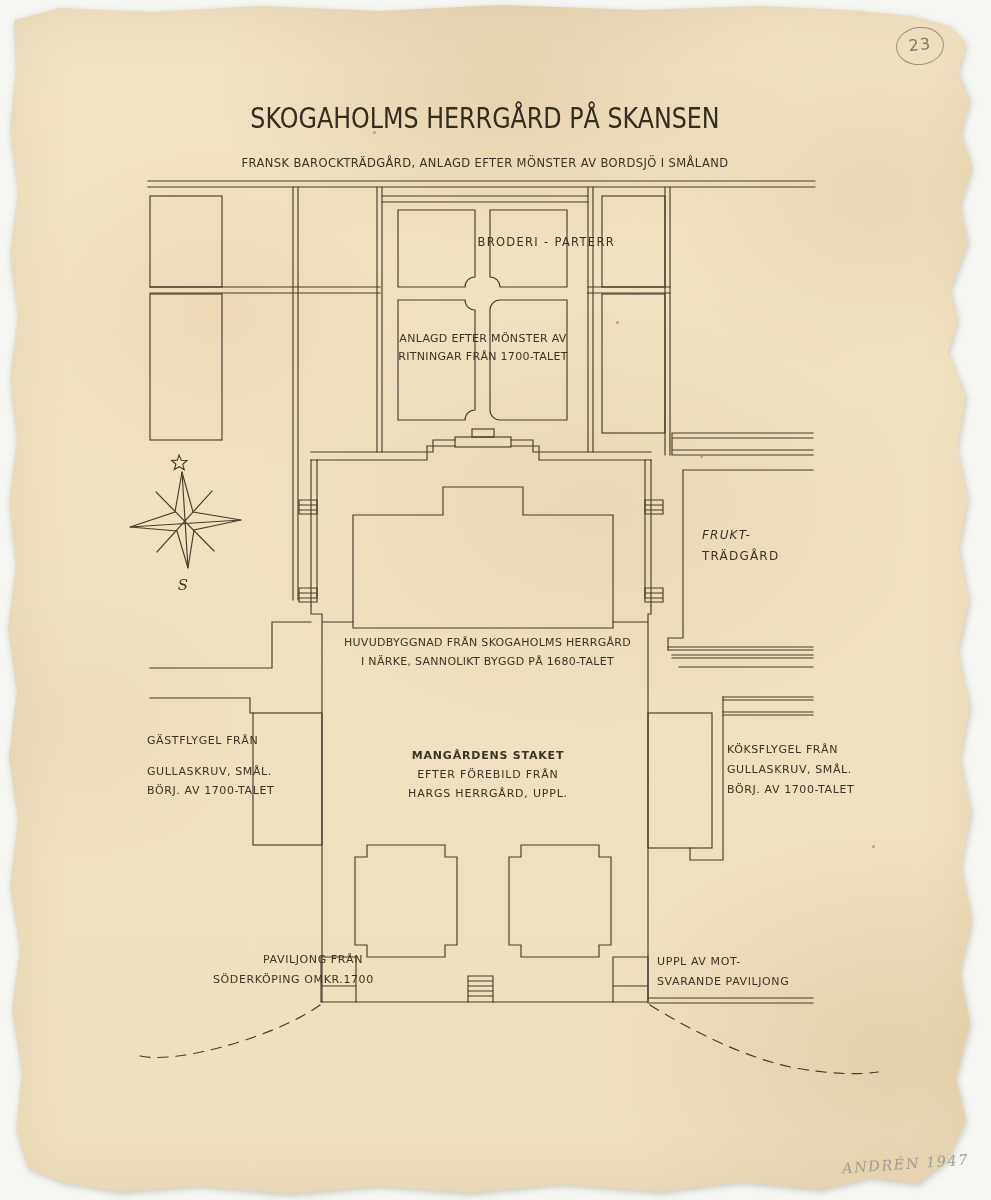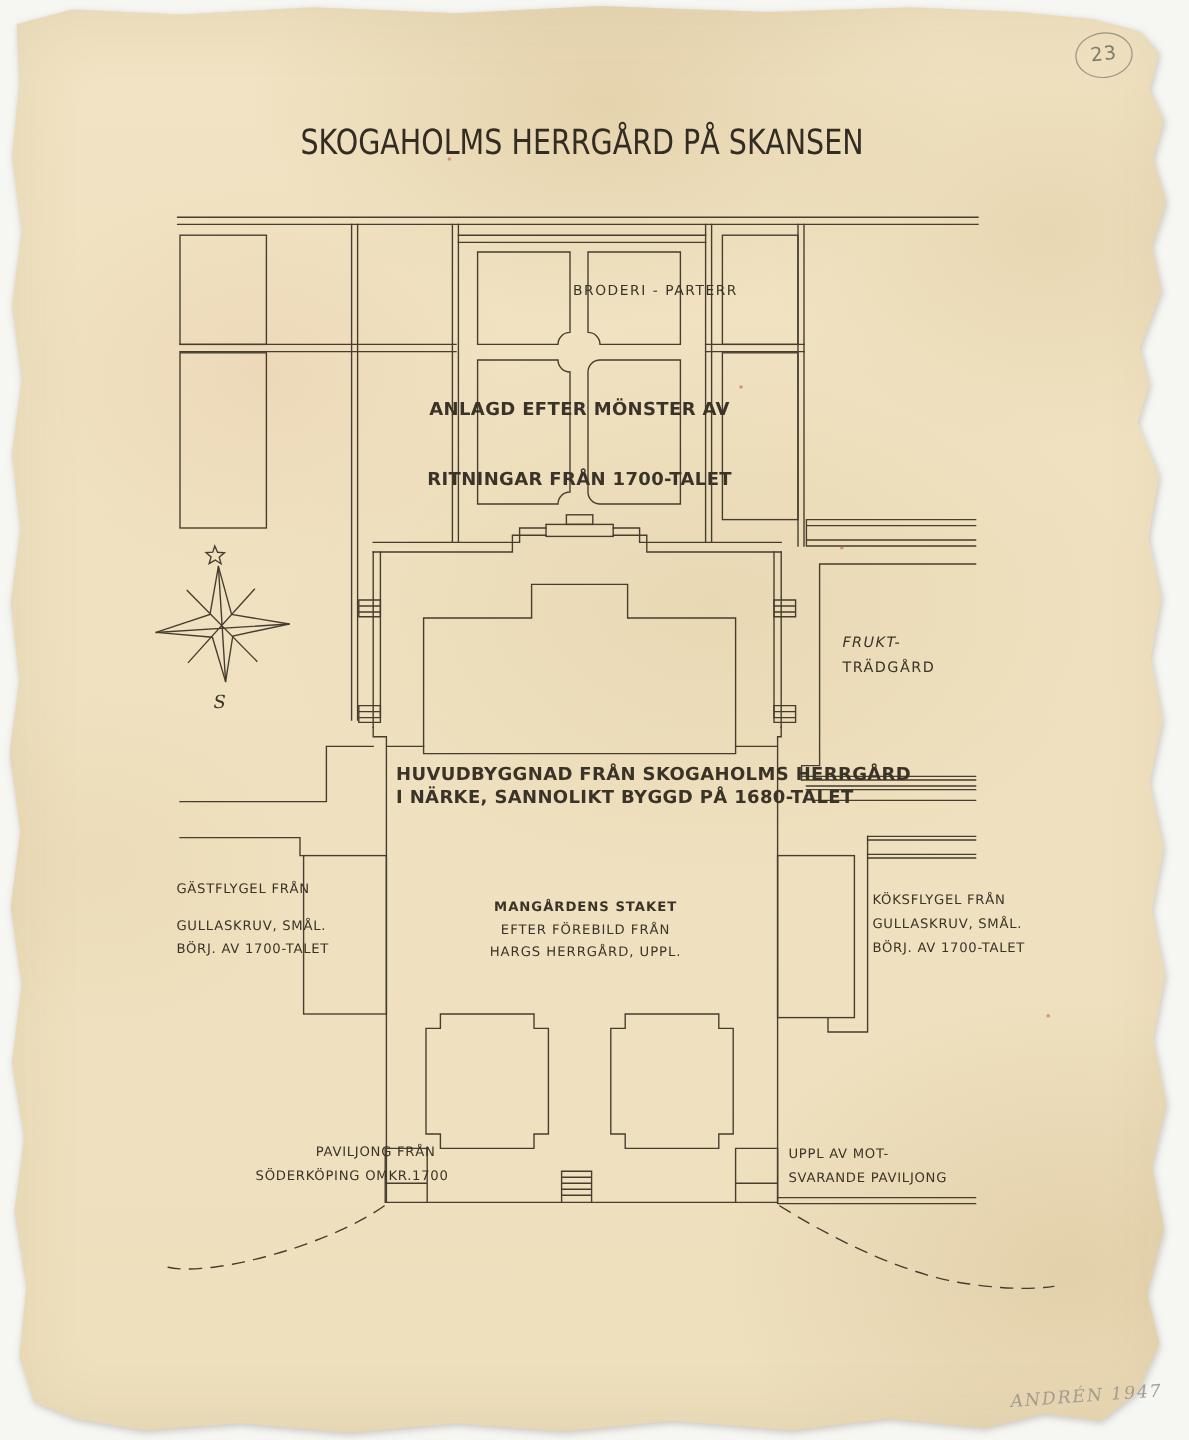"FRANSK BAROCKTRÄDGÅRD, ANLAGD EFTER" div.lbl { html: none -> <div>FRANSK BAROCKTRÄDGÅRD, ANLAGD EFTER MÖNSTER AV BORDSJÖ I SMÅLAND</div> }
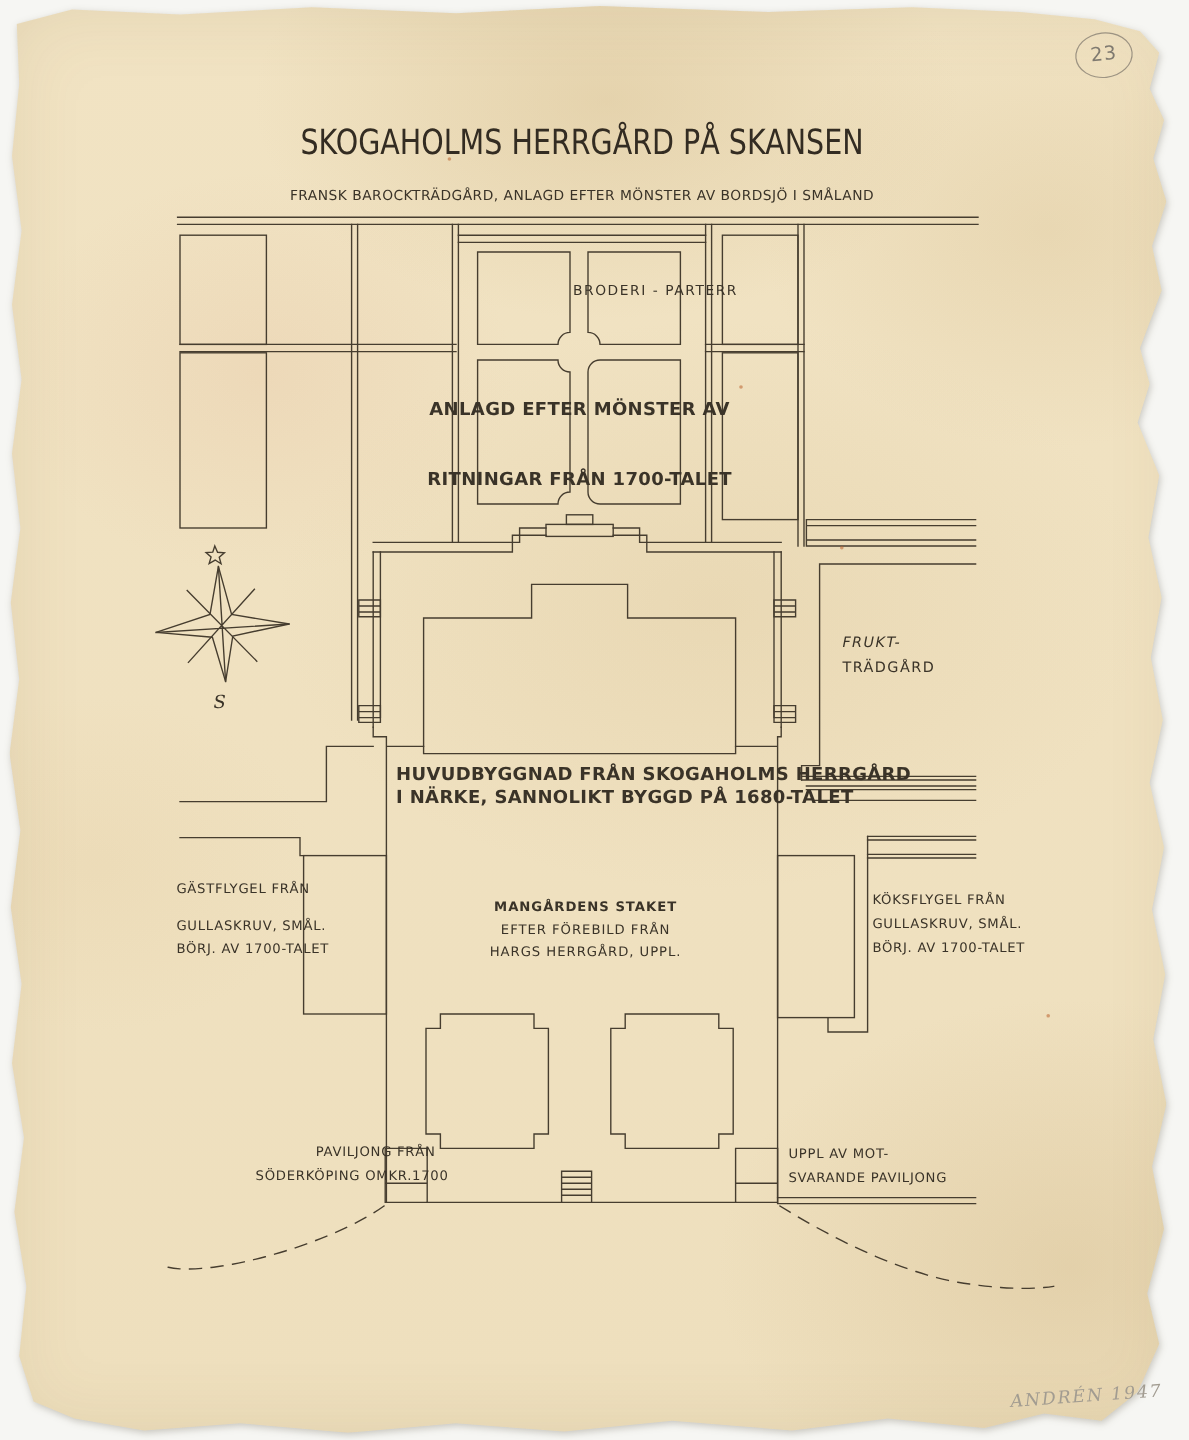"ANLAGD EFTER MÖNSTER AV" .sm { font-size: 15px -> 11px; font-weight: bold -> none }
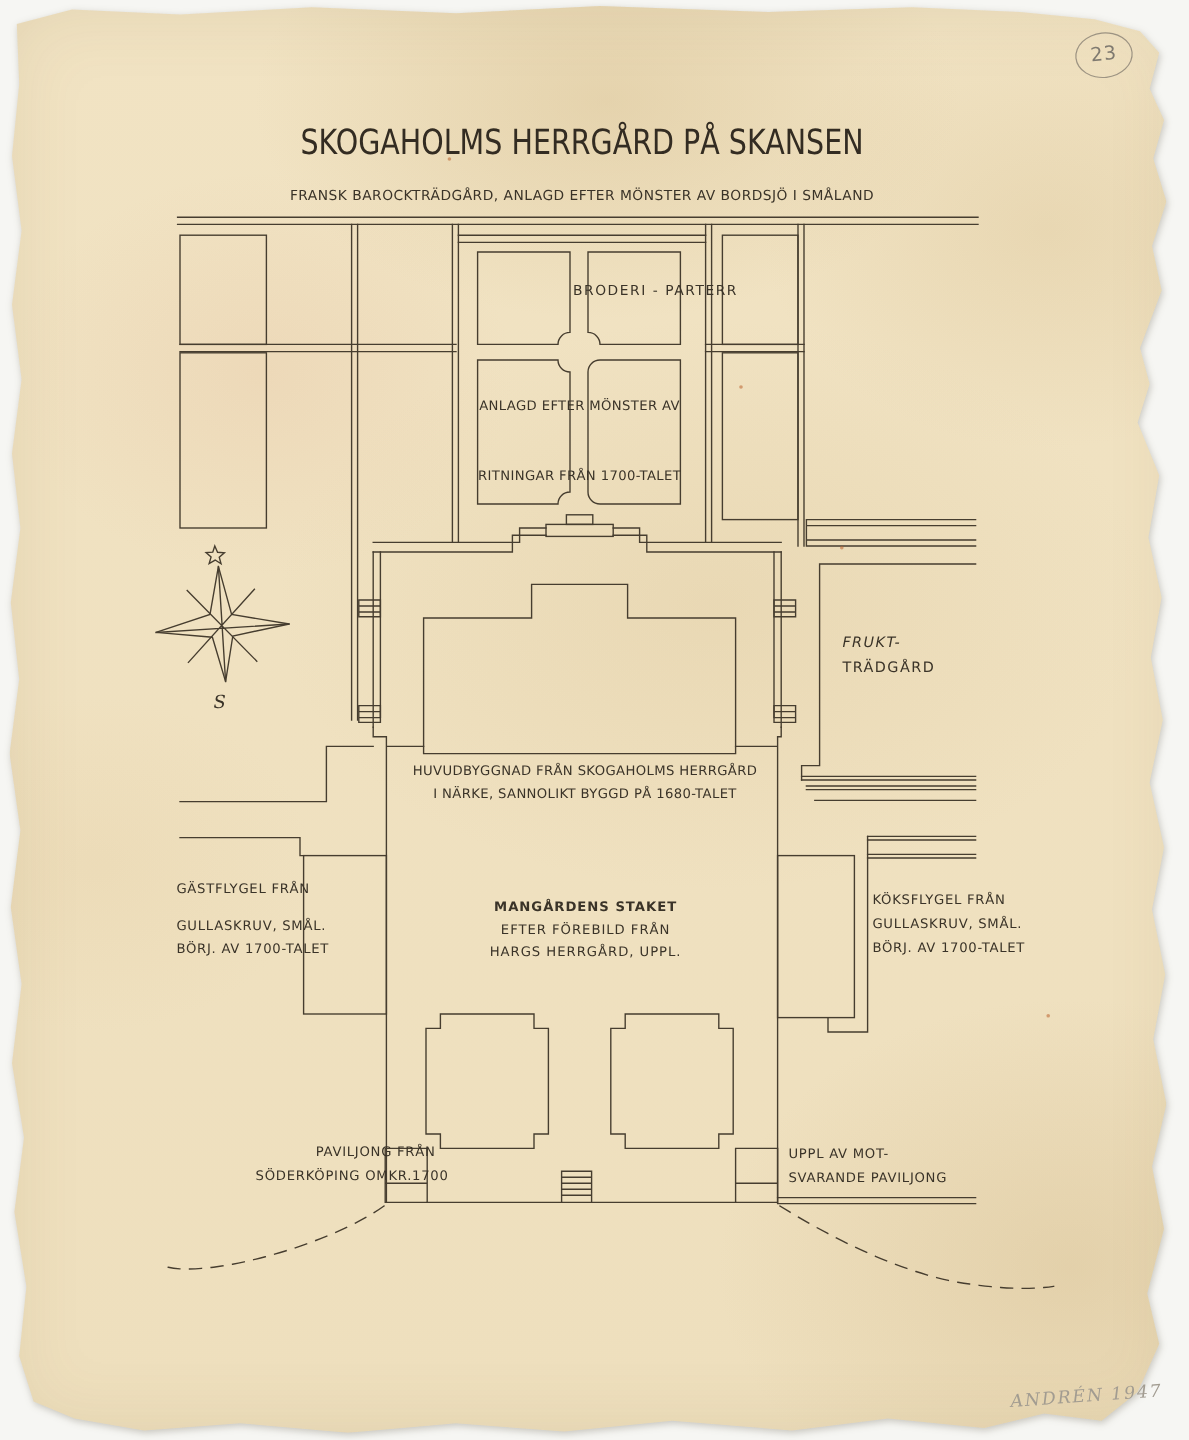"RITNINGAR FRÅN 1700-TALET" div.lbl { margin-top: 40px -> none }
